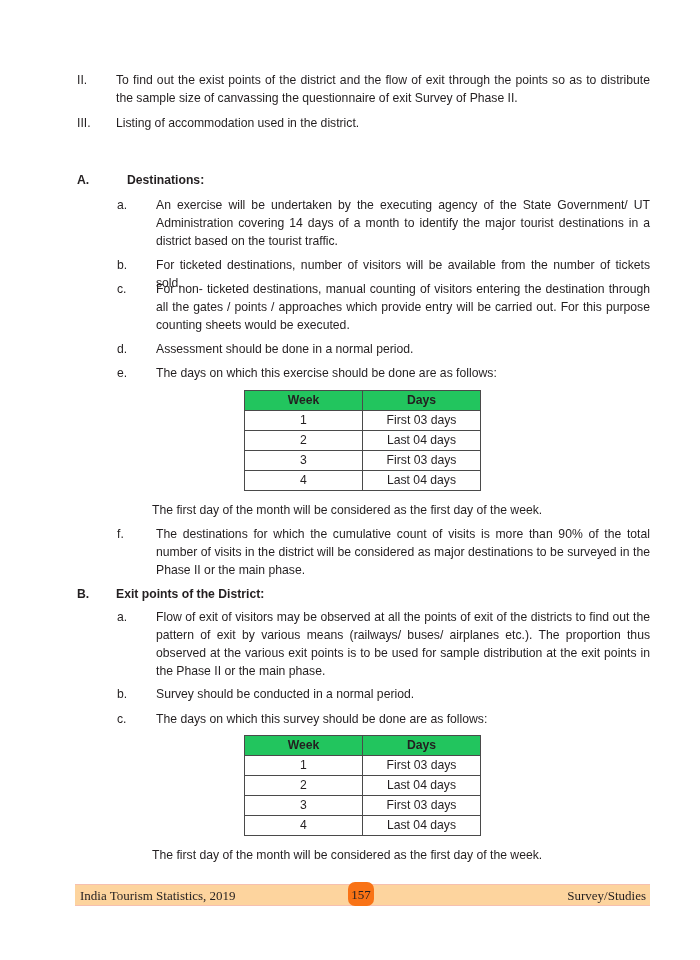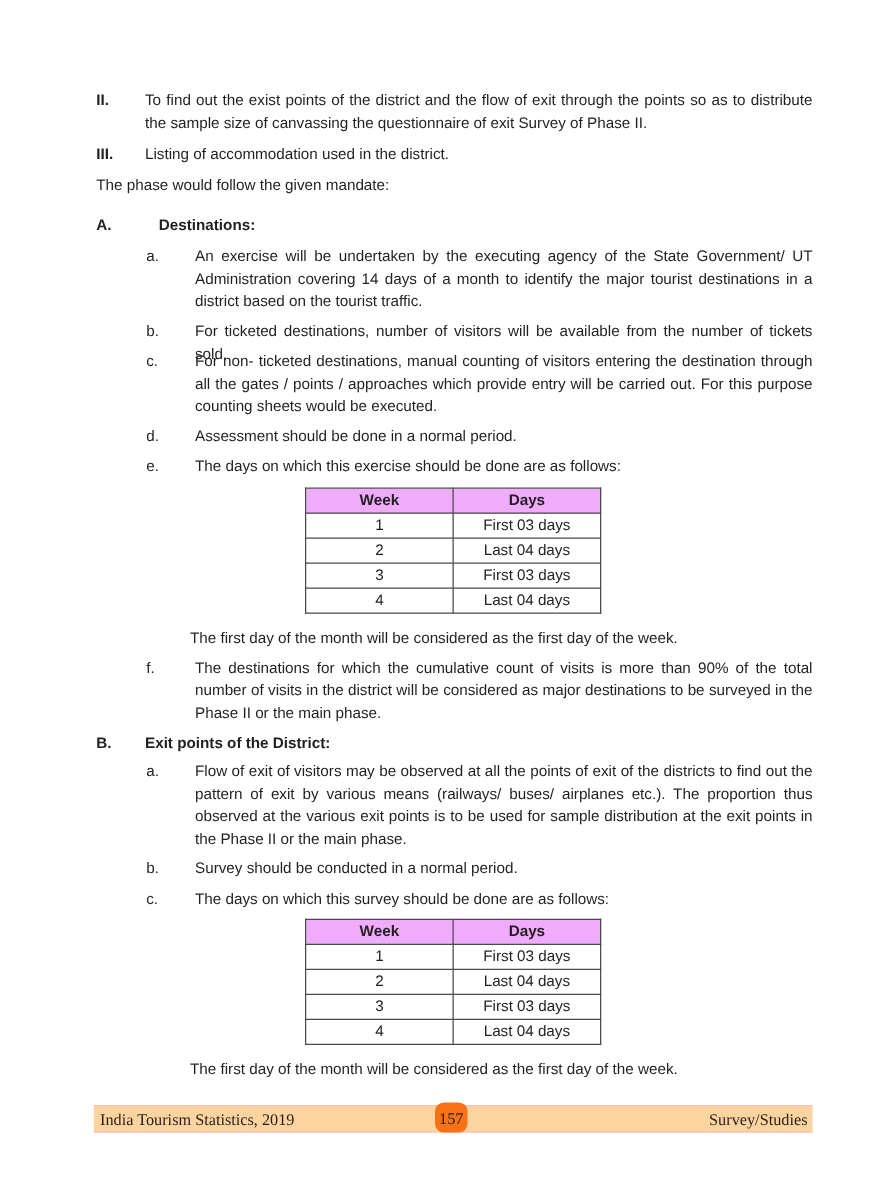"II." .roman-num { font-weight: bold -> none }
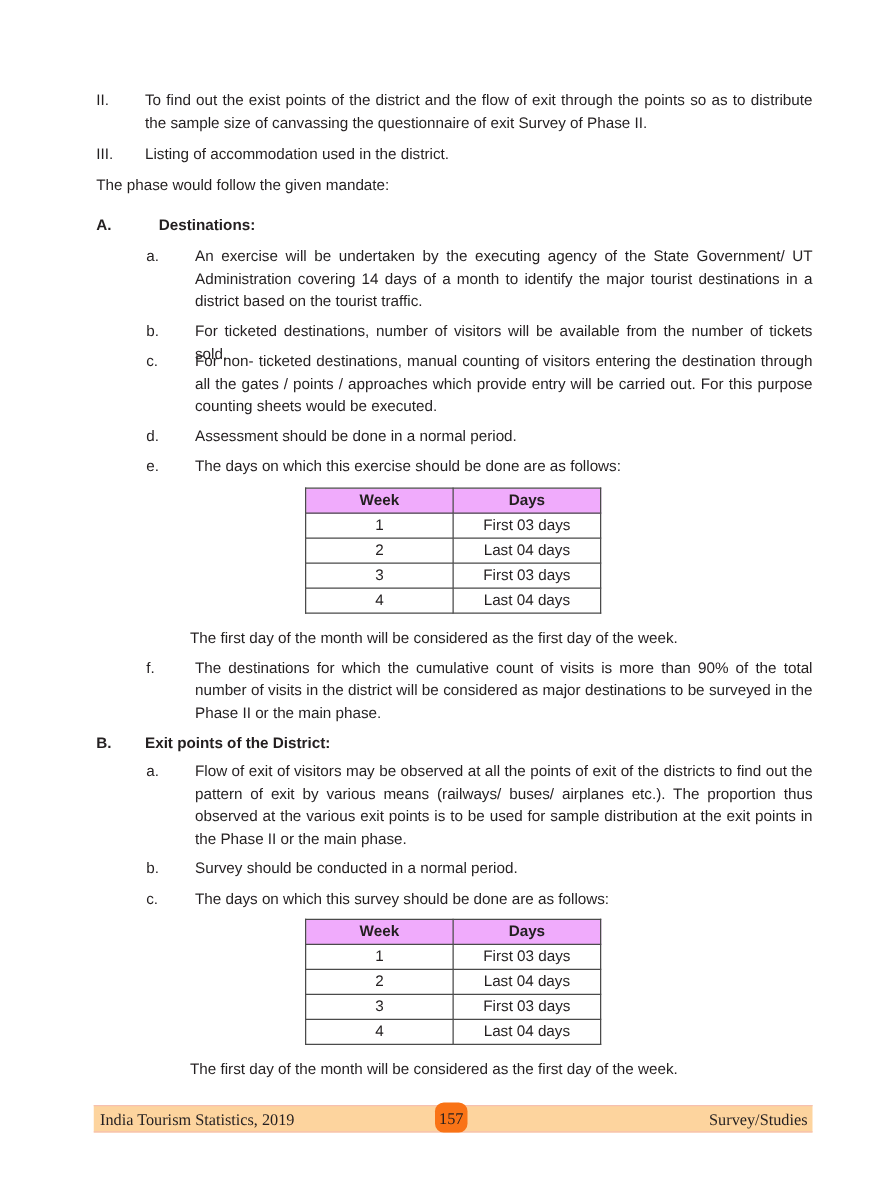"The phase would follow the" div.para { html: <div>The phase would follow the given mandate:</div> -> none }
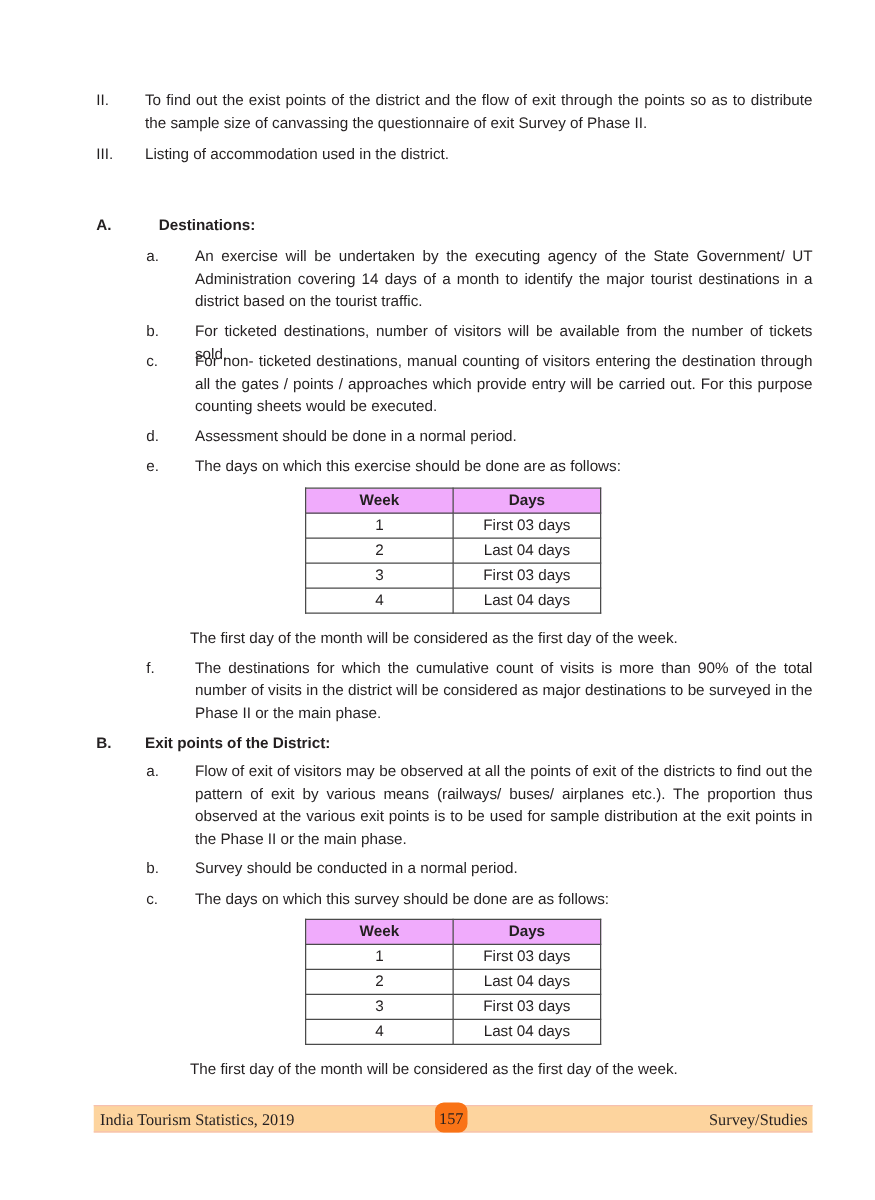"Week" table.days-table th { background: #f0abfc -> #22c55e }
